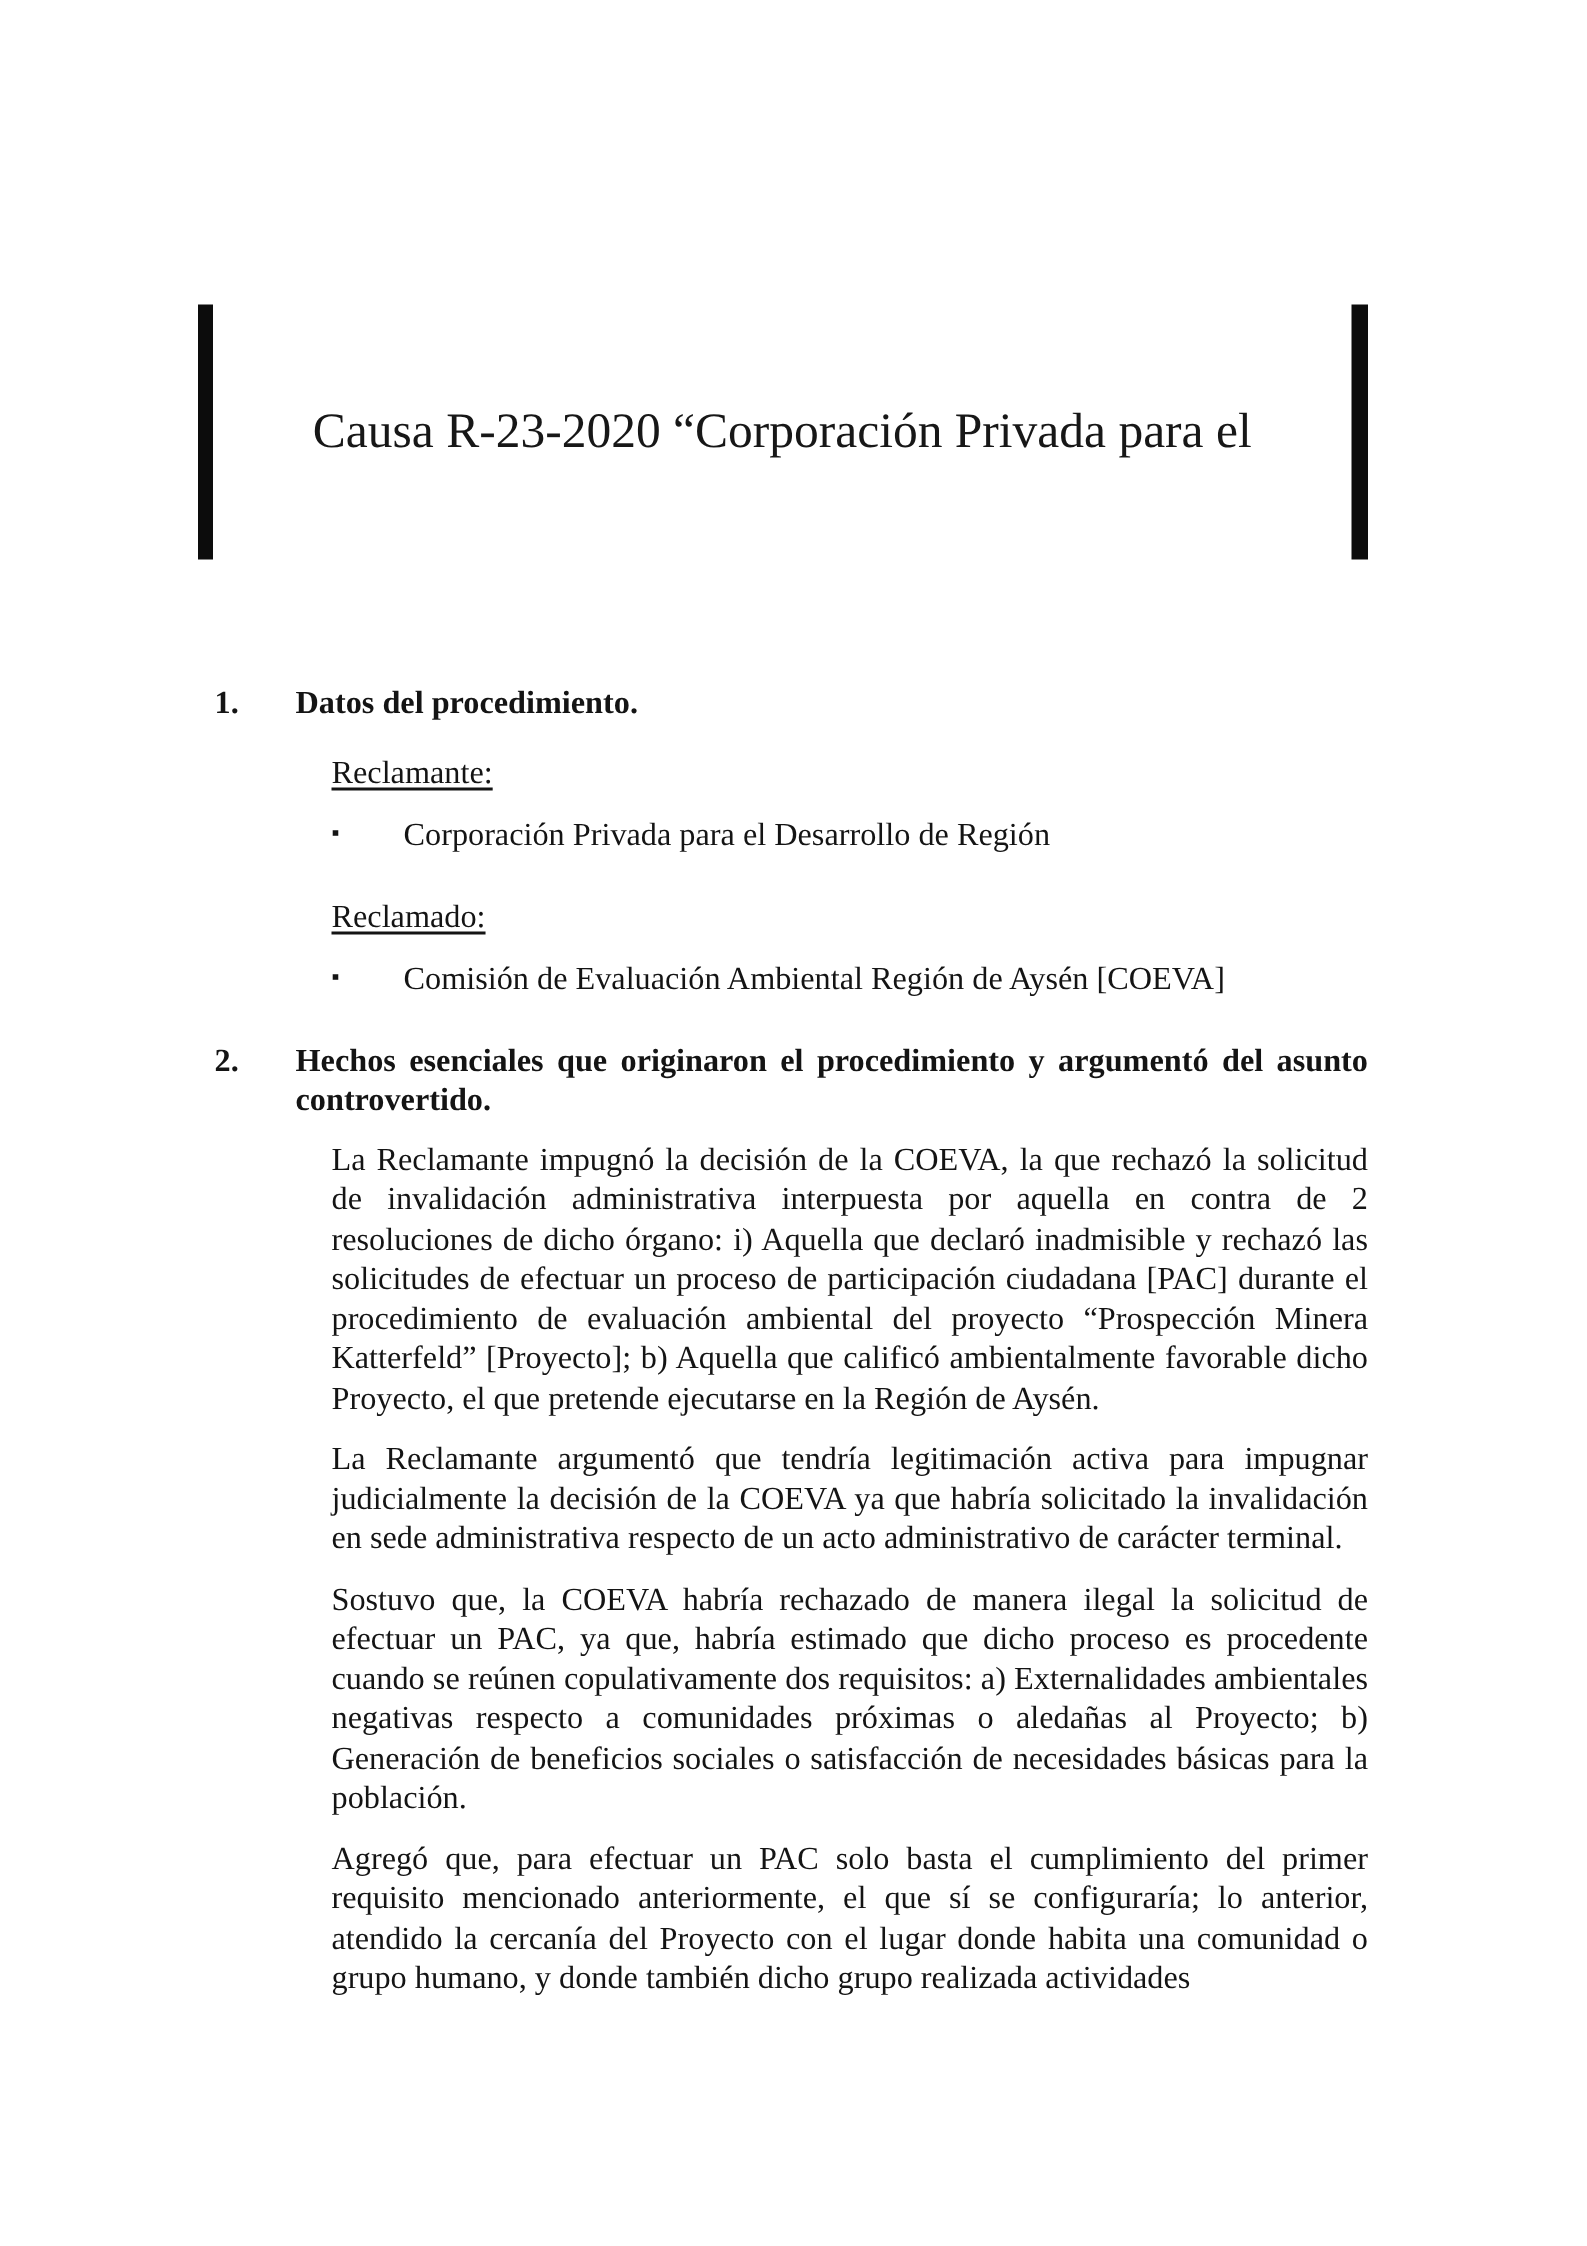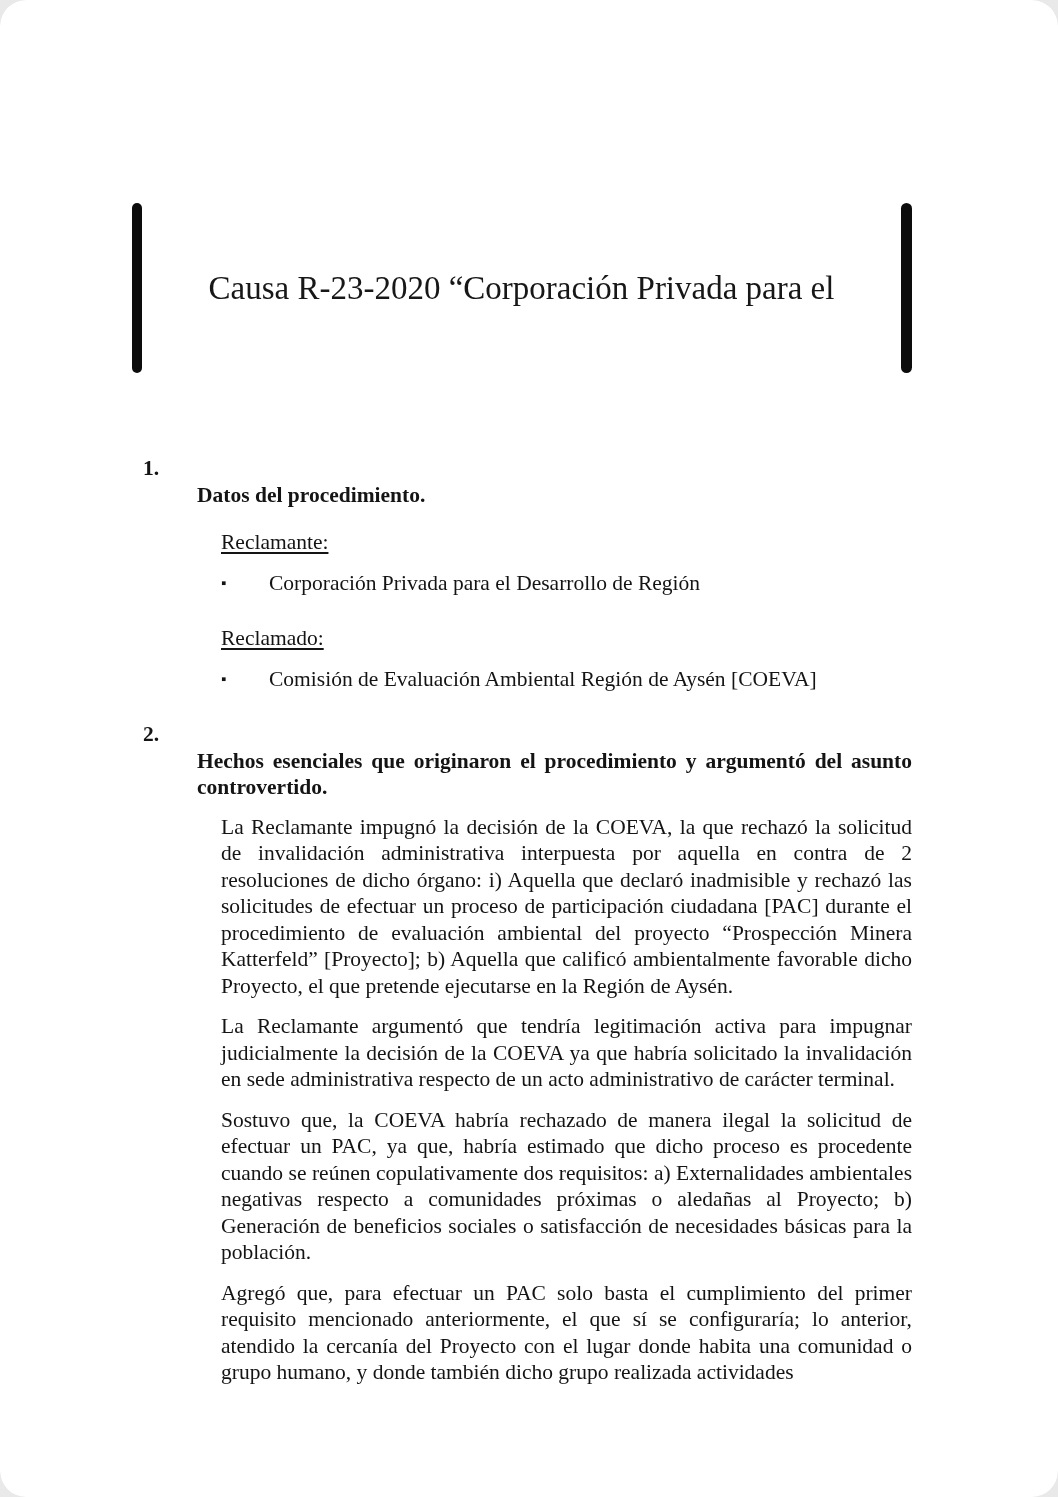"Causa R-23-2020 “Corporación Privada" * { border-radius: 26px -> none }
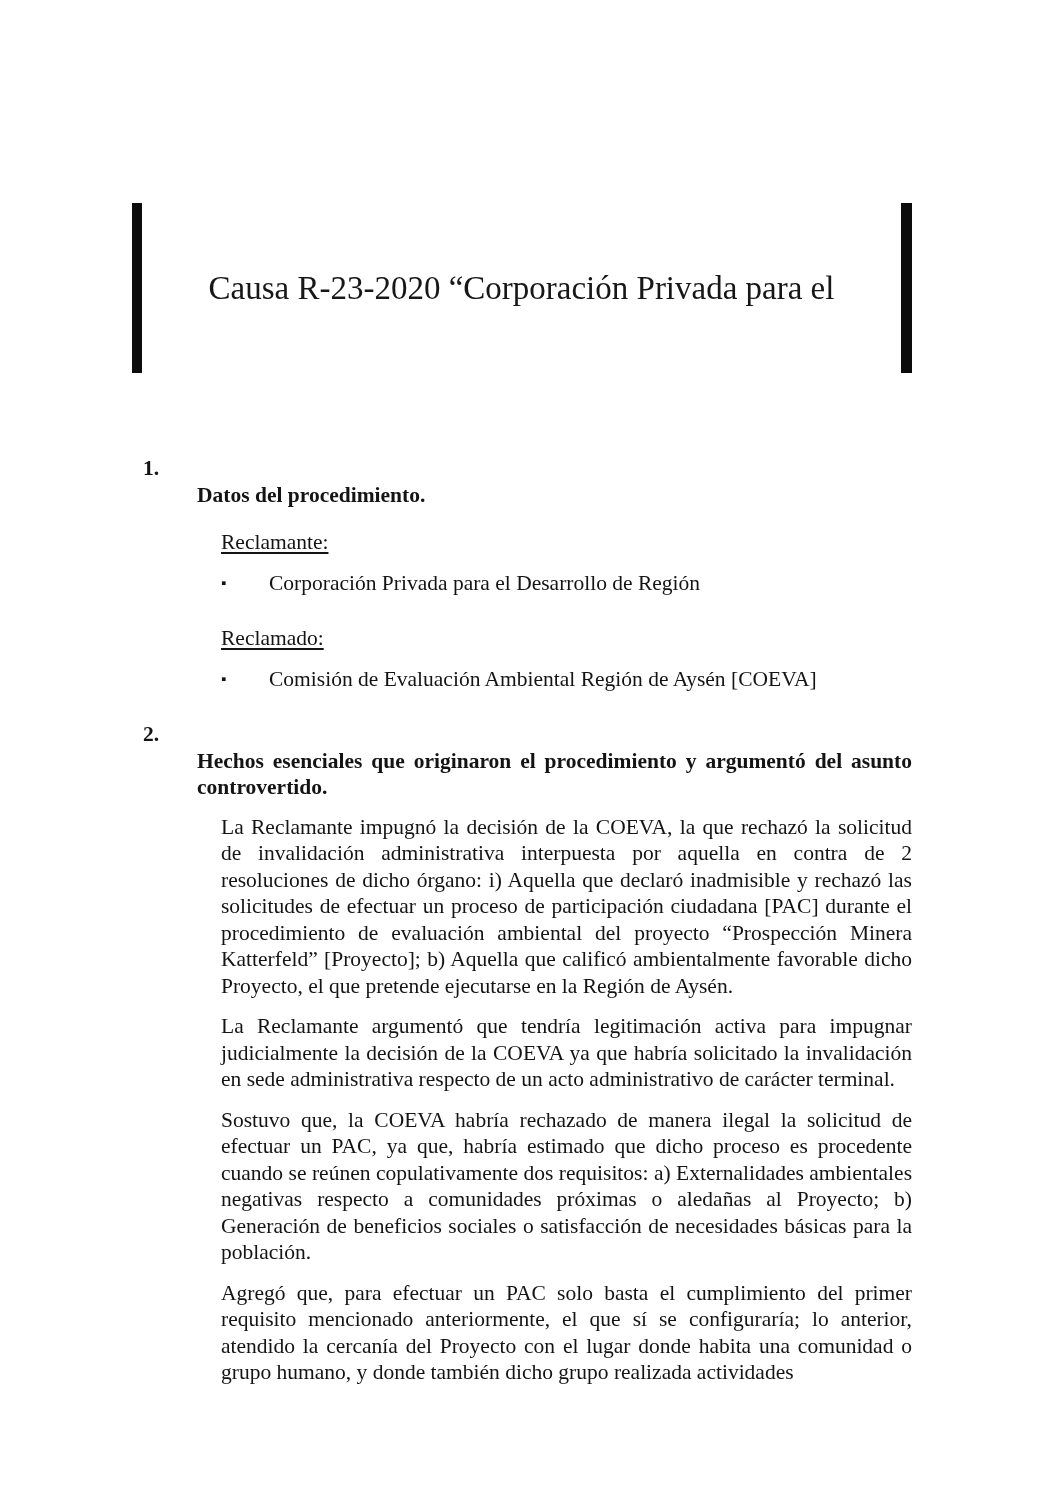"Datos del procedimiento." .sec-head-text { margin-top: 27px -> none }
